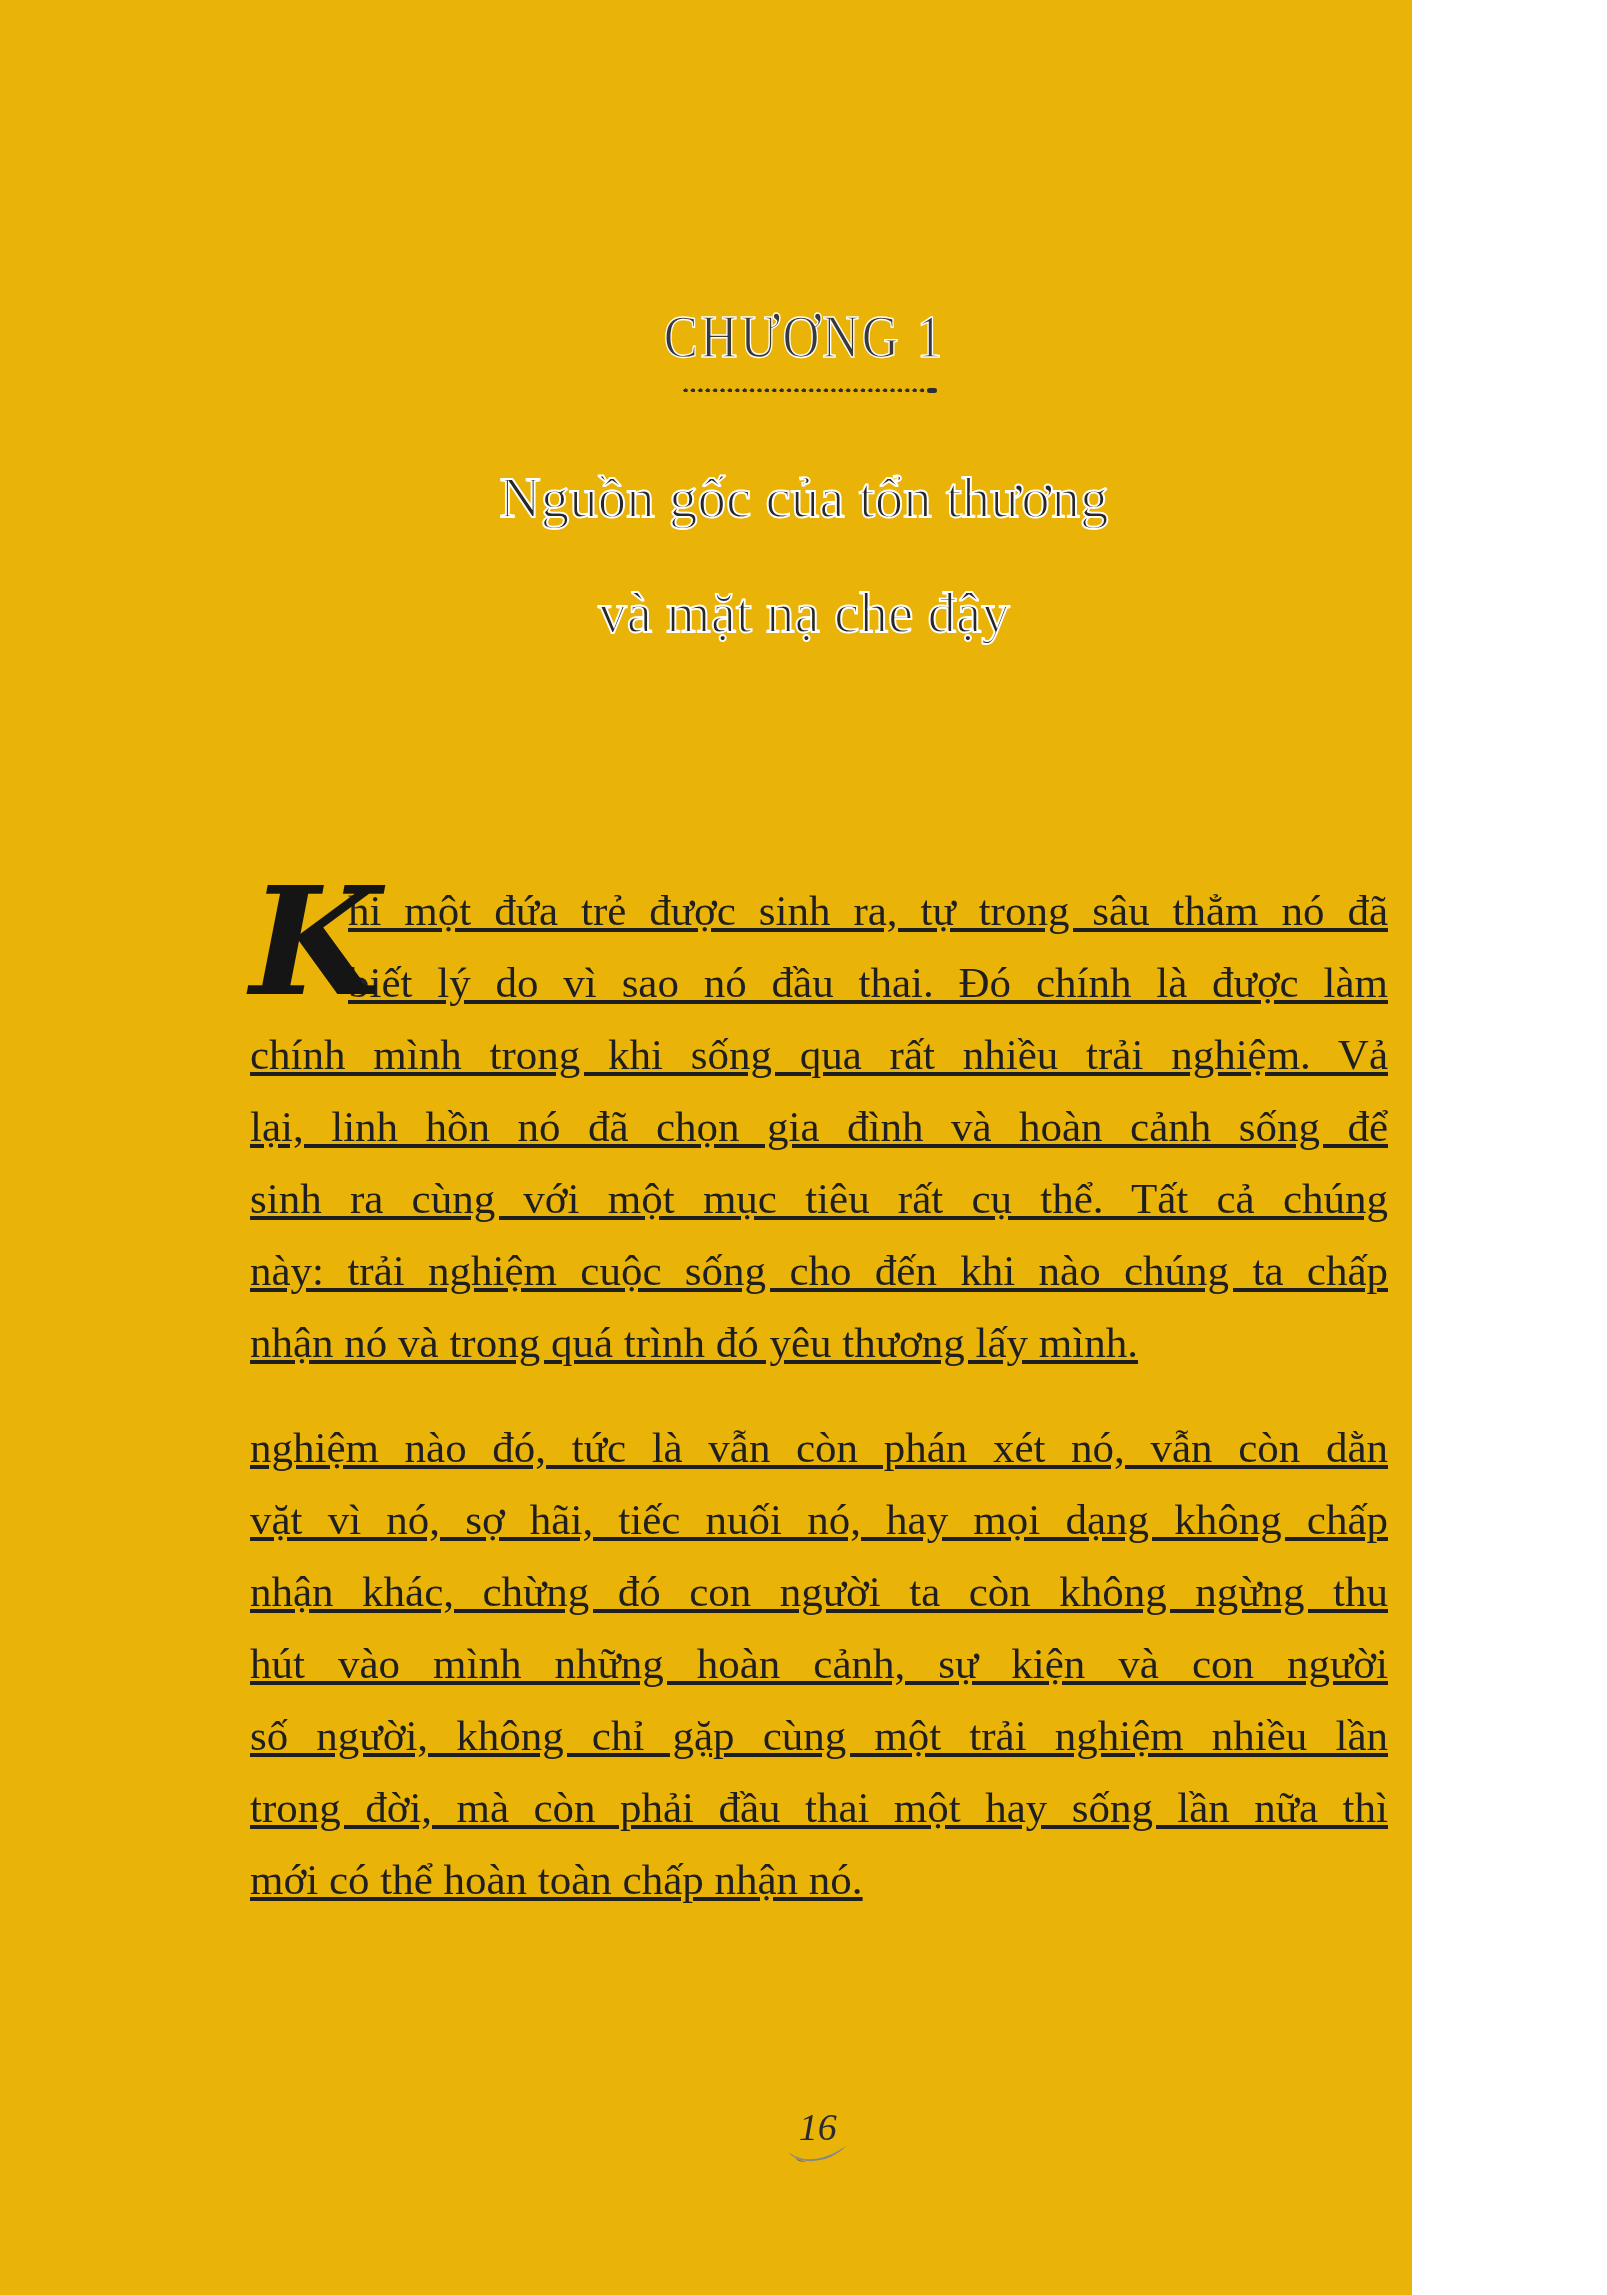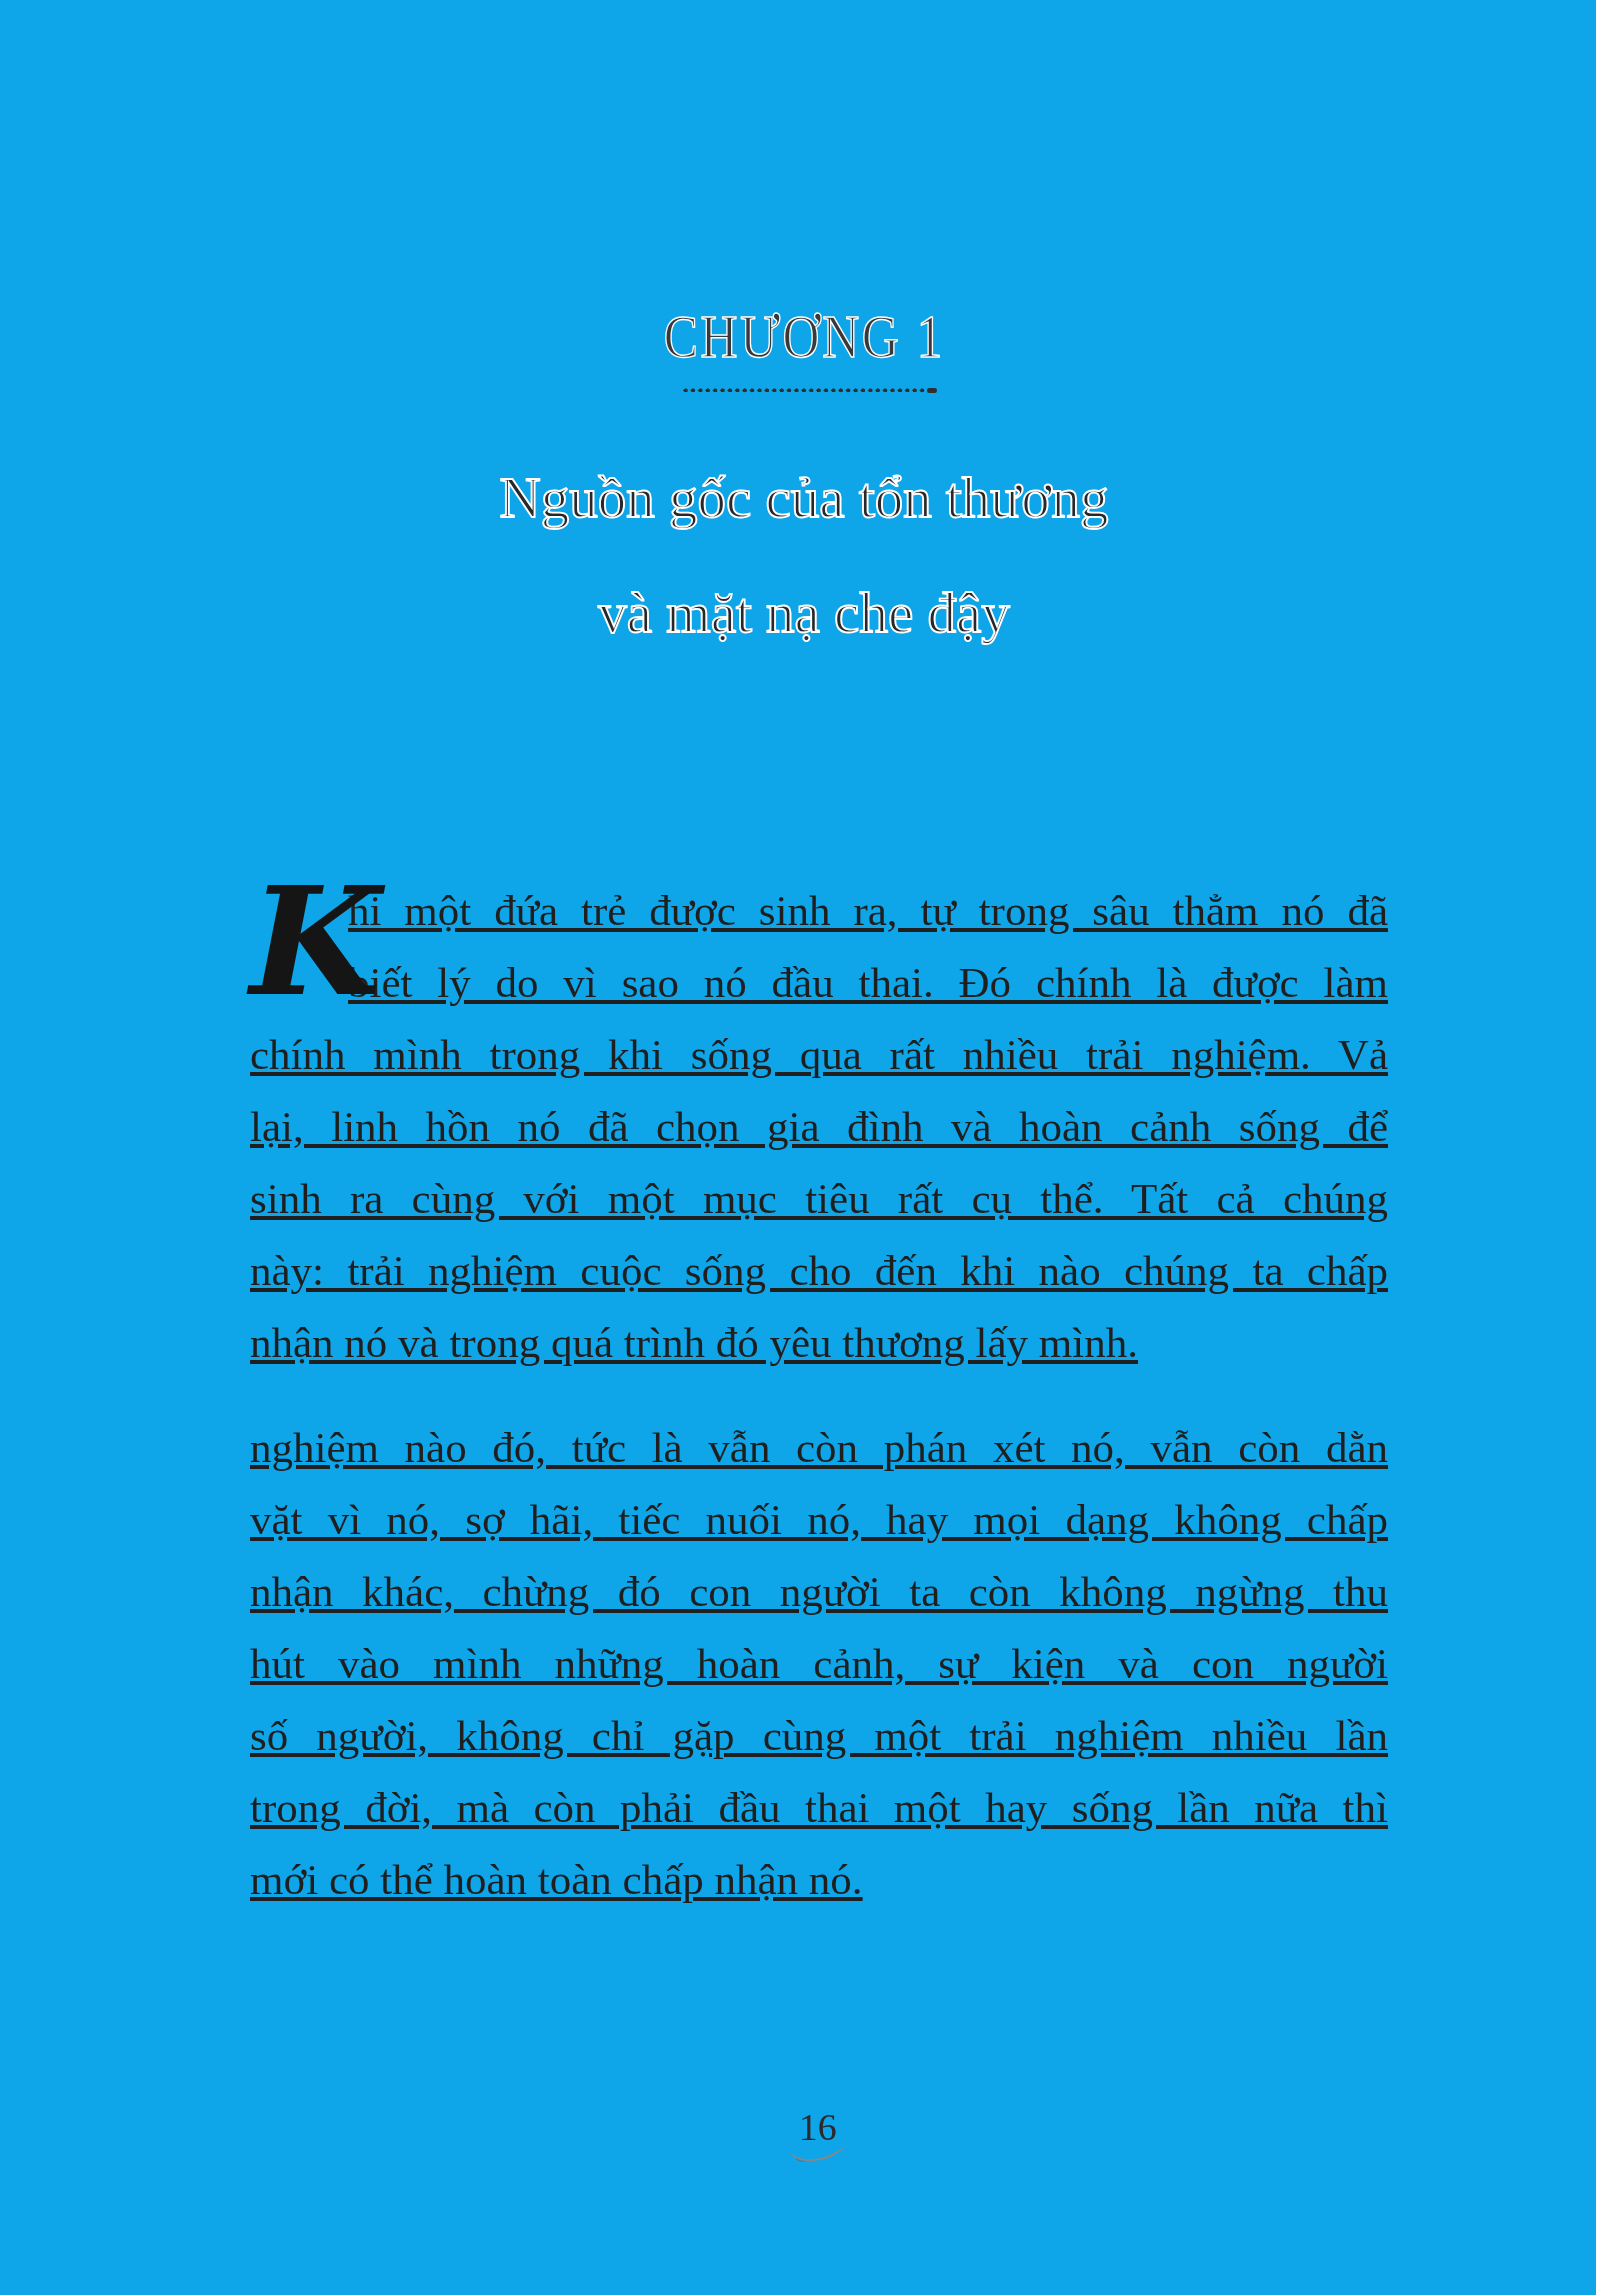"CHƯƠNG 1" .page { background: #0ea5e9 -> #eab308; width: 1596px -> 1412px }
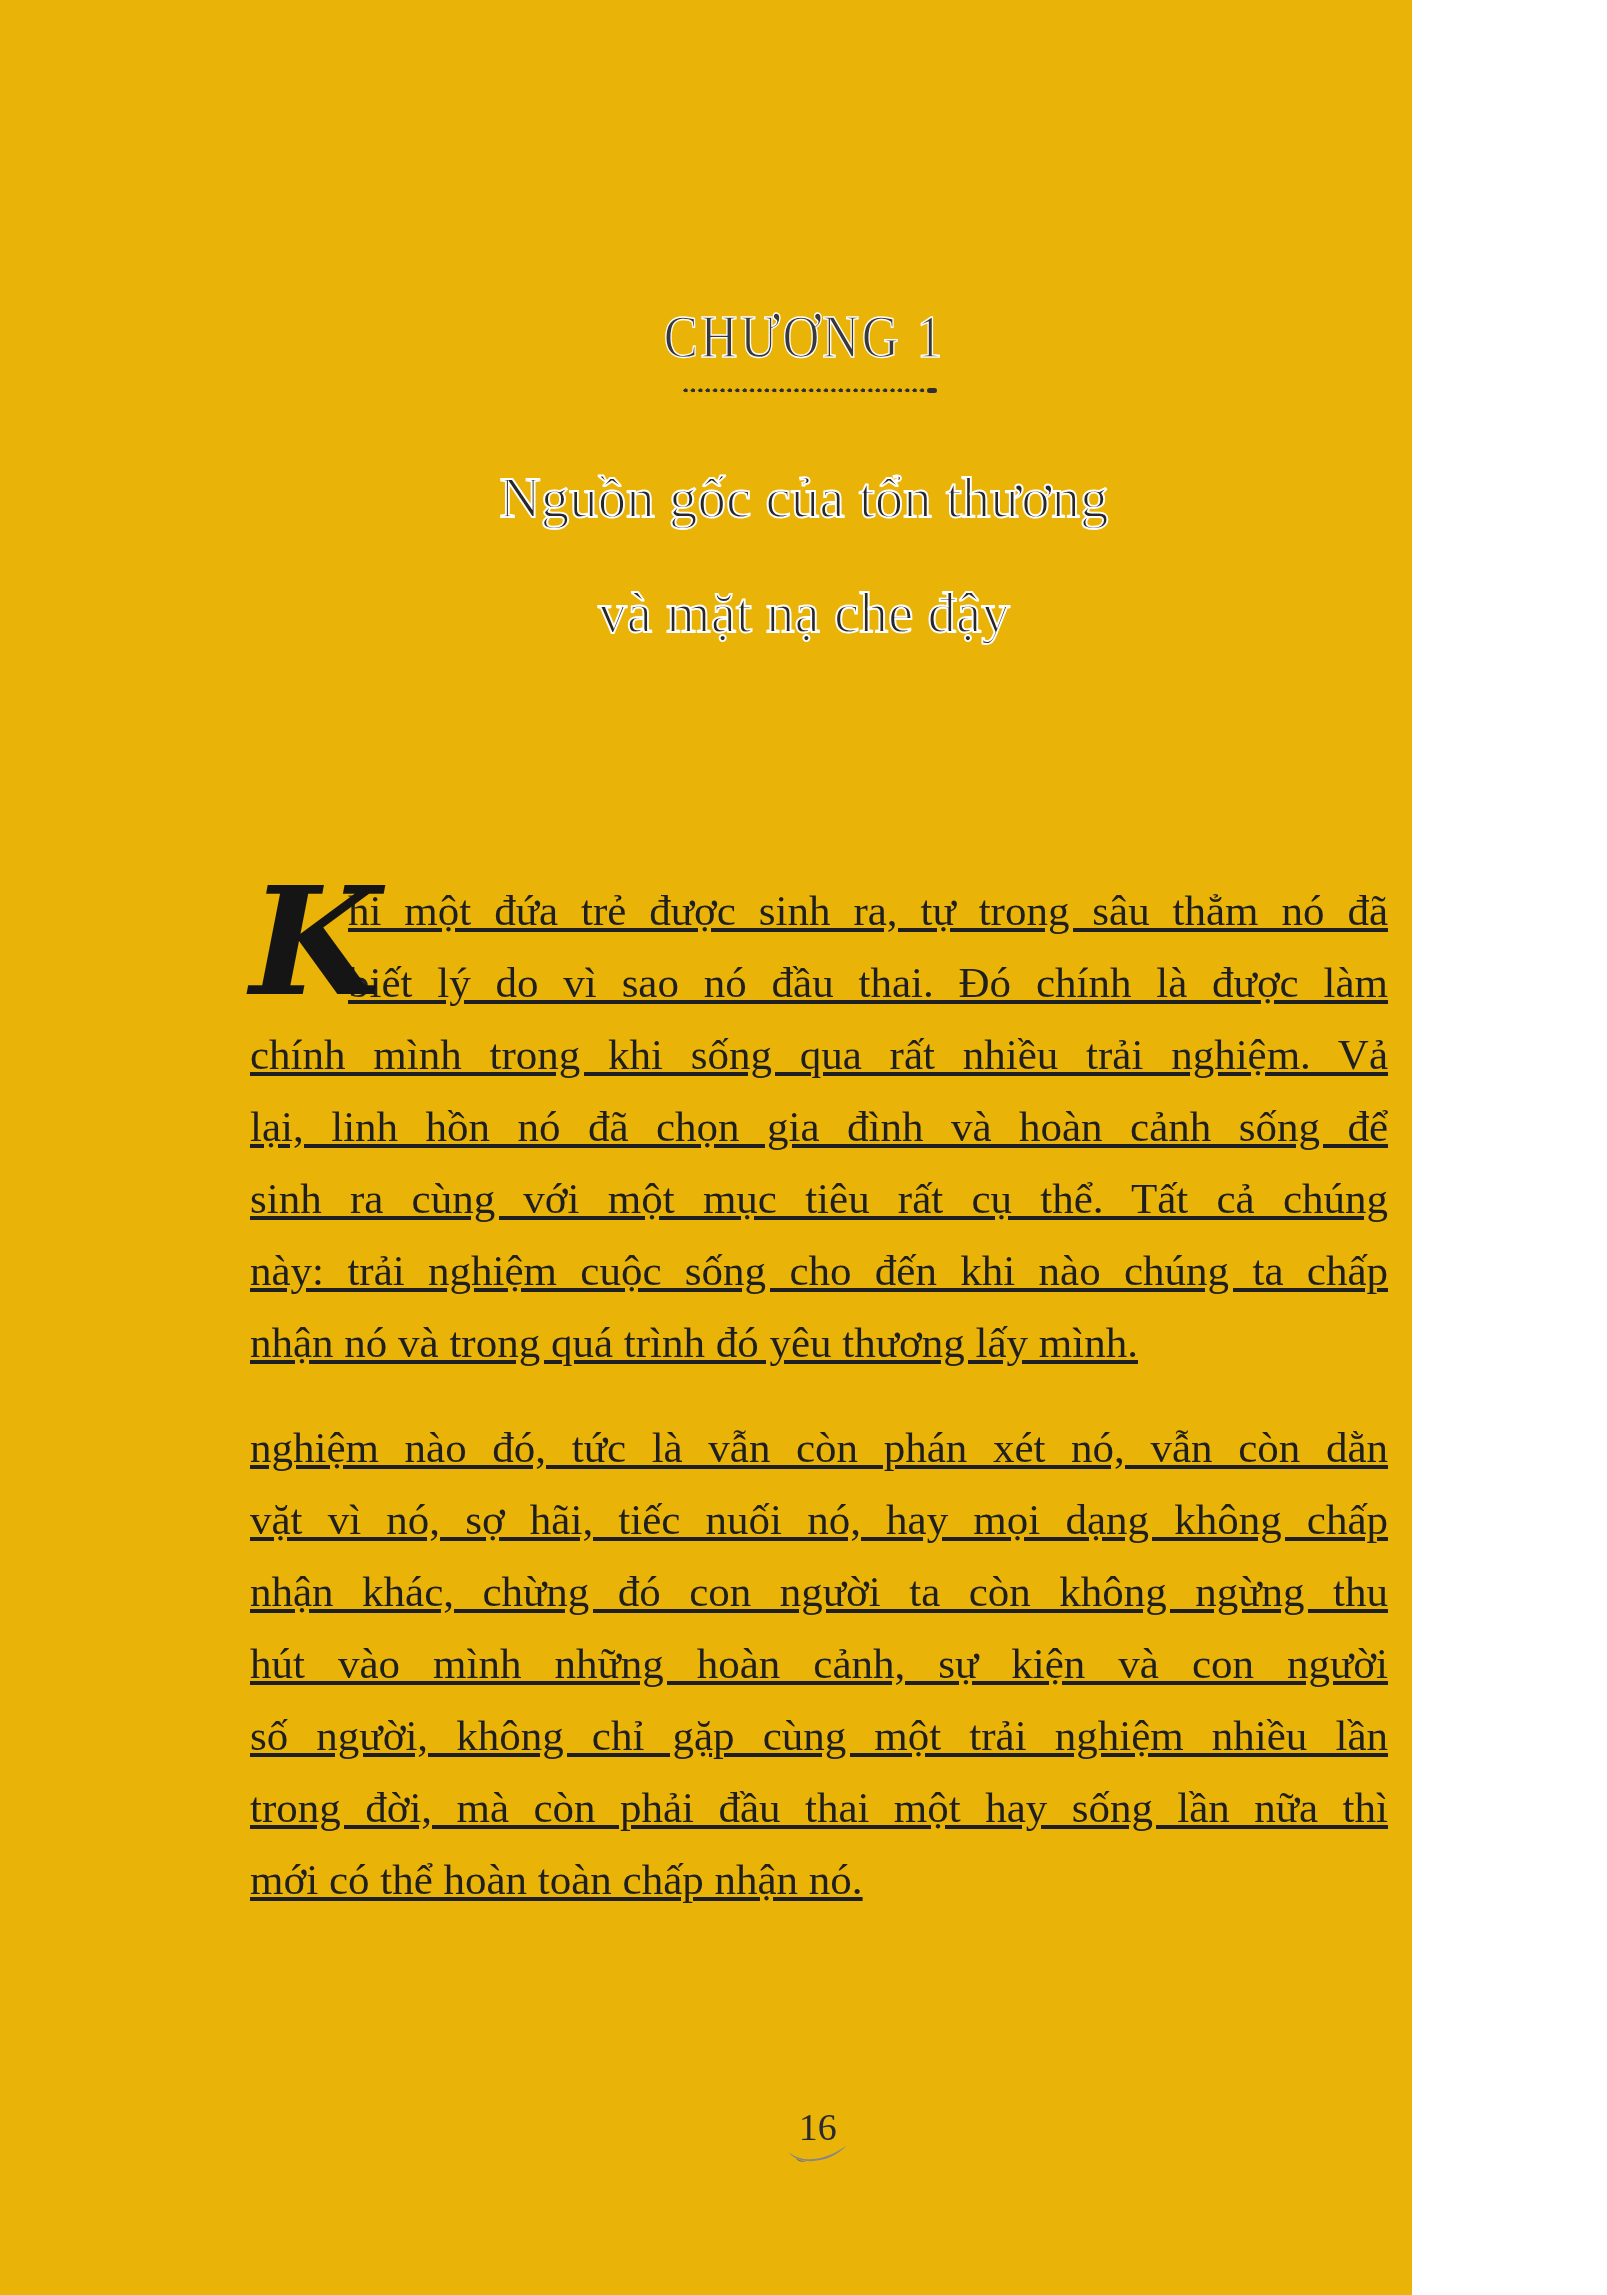"16" .footer-inner { font-style: none -> italic }
